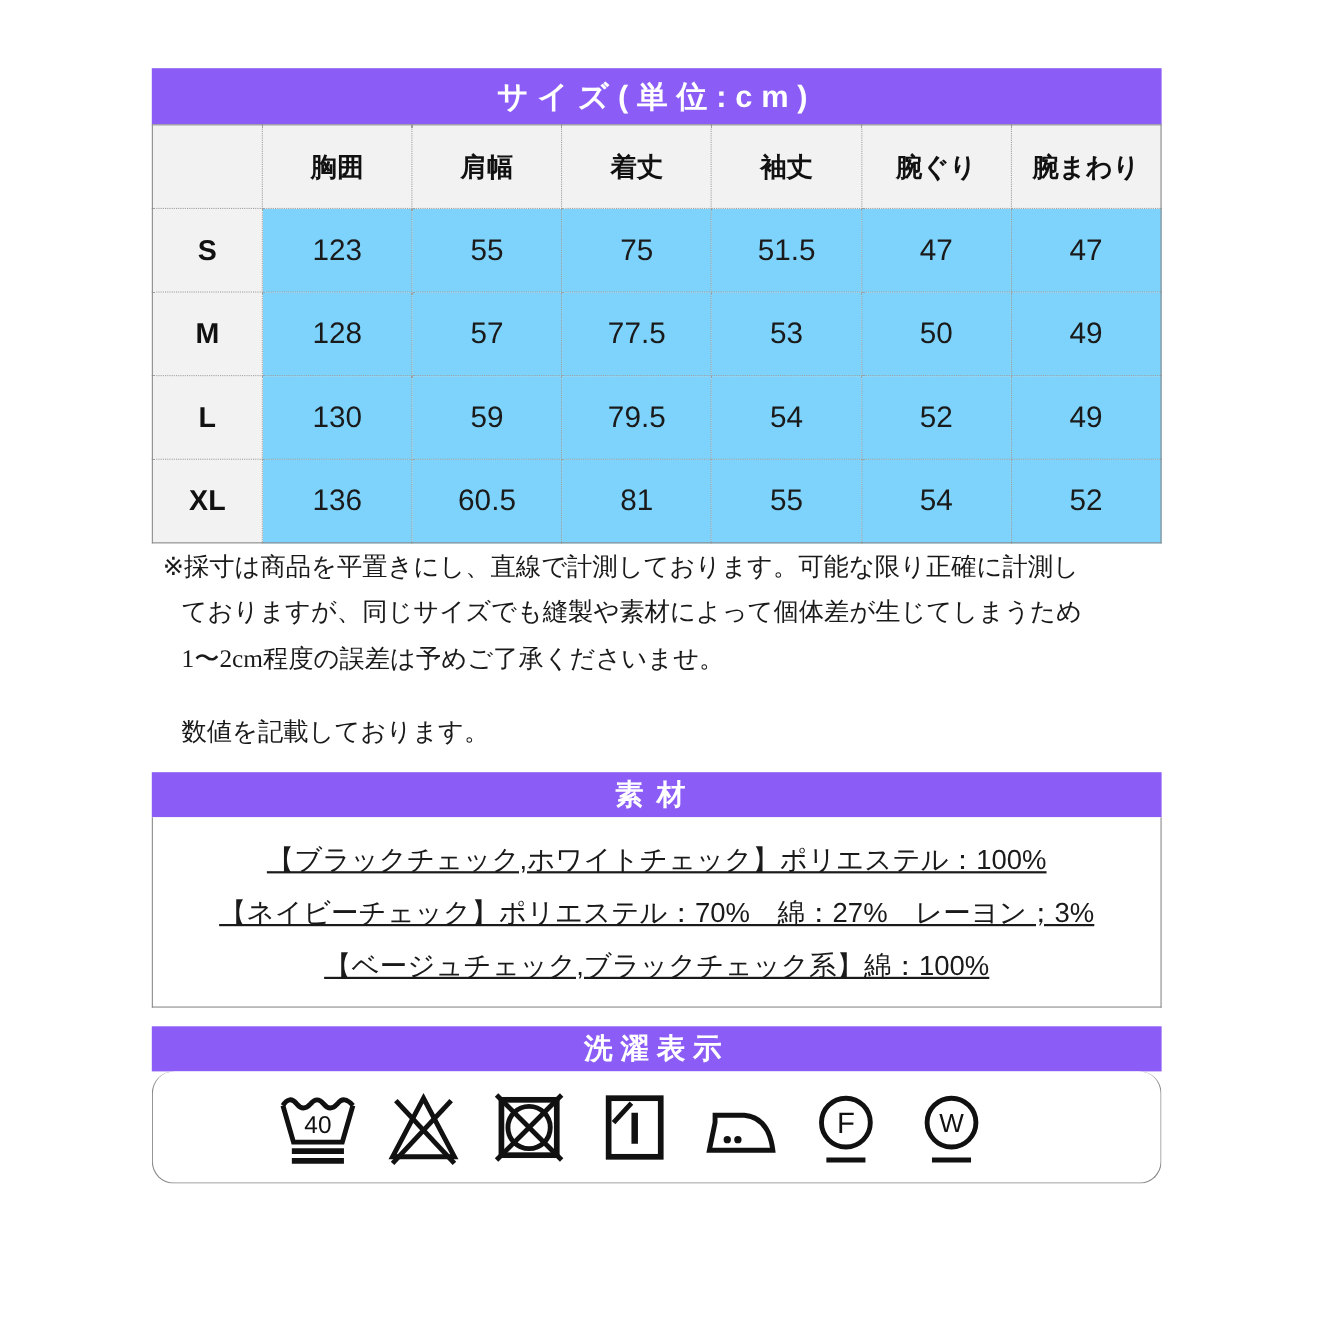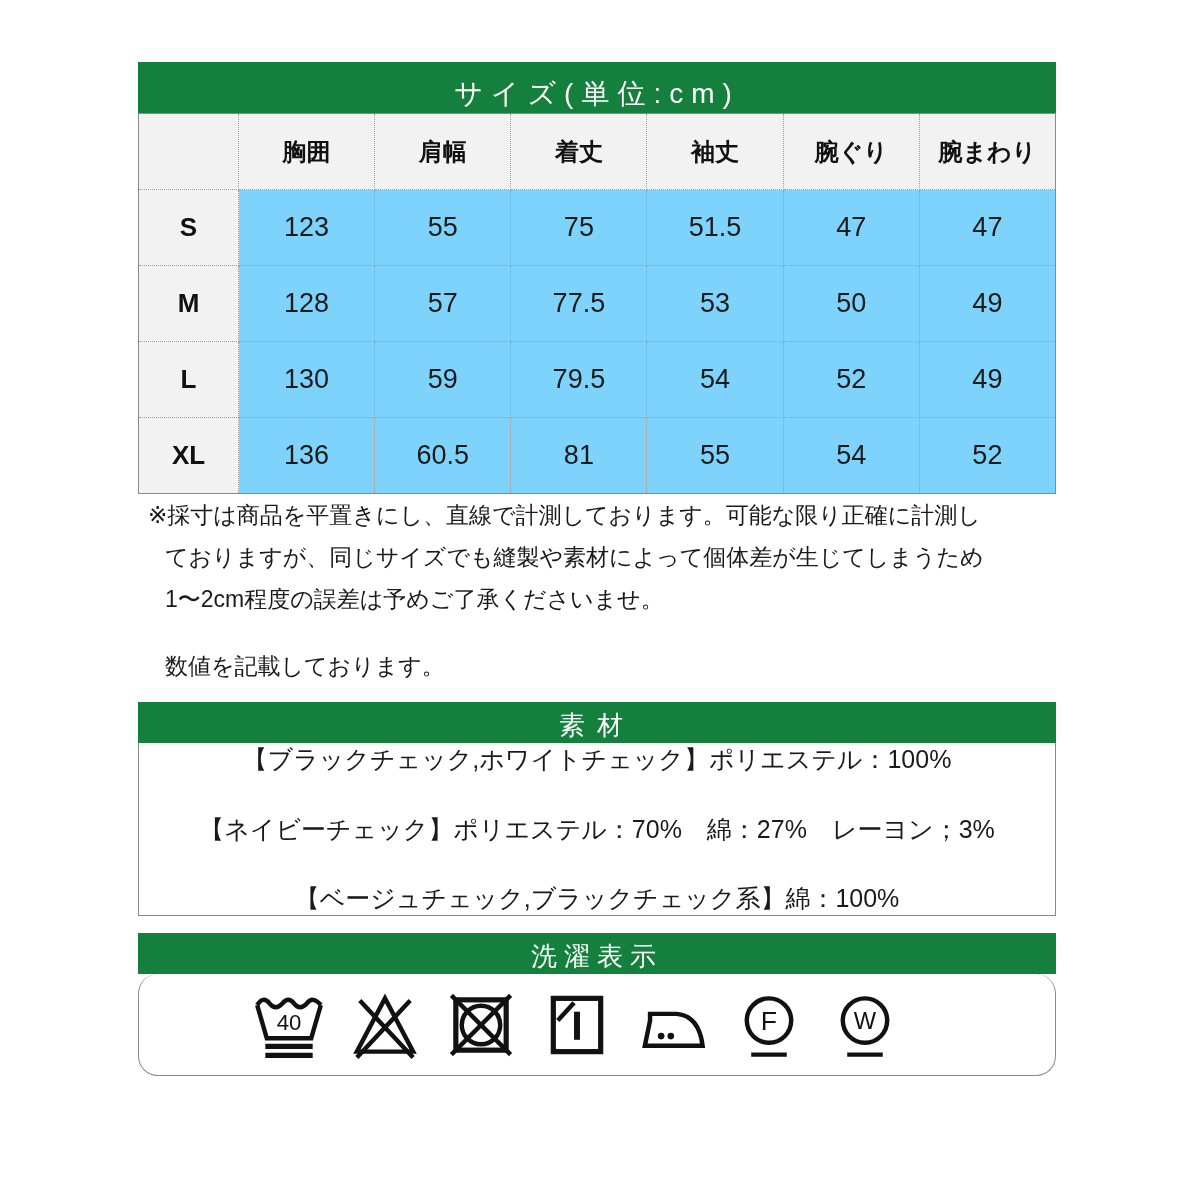"サイズ(単位:cm)" .bar { align-items: flex-end -> center; background: #15803d -> #8b5cf6; font-weight: normal -> bold }
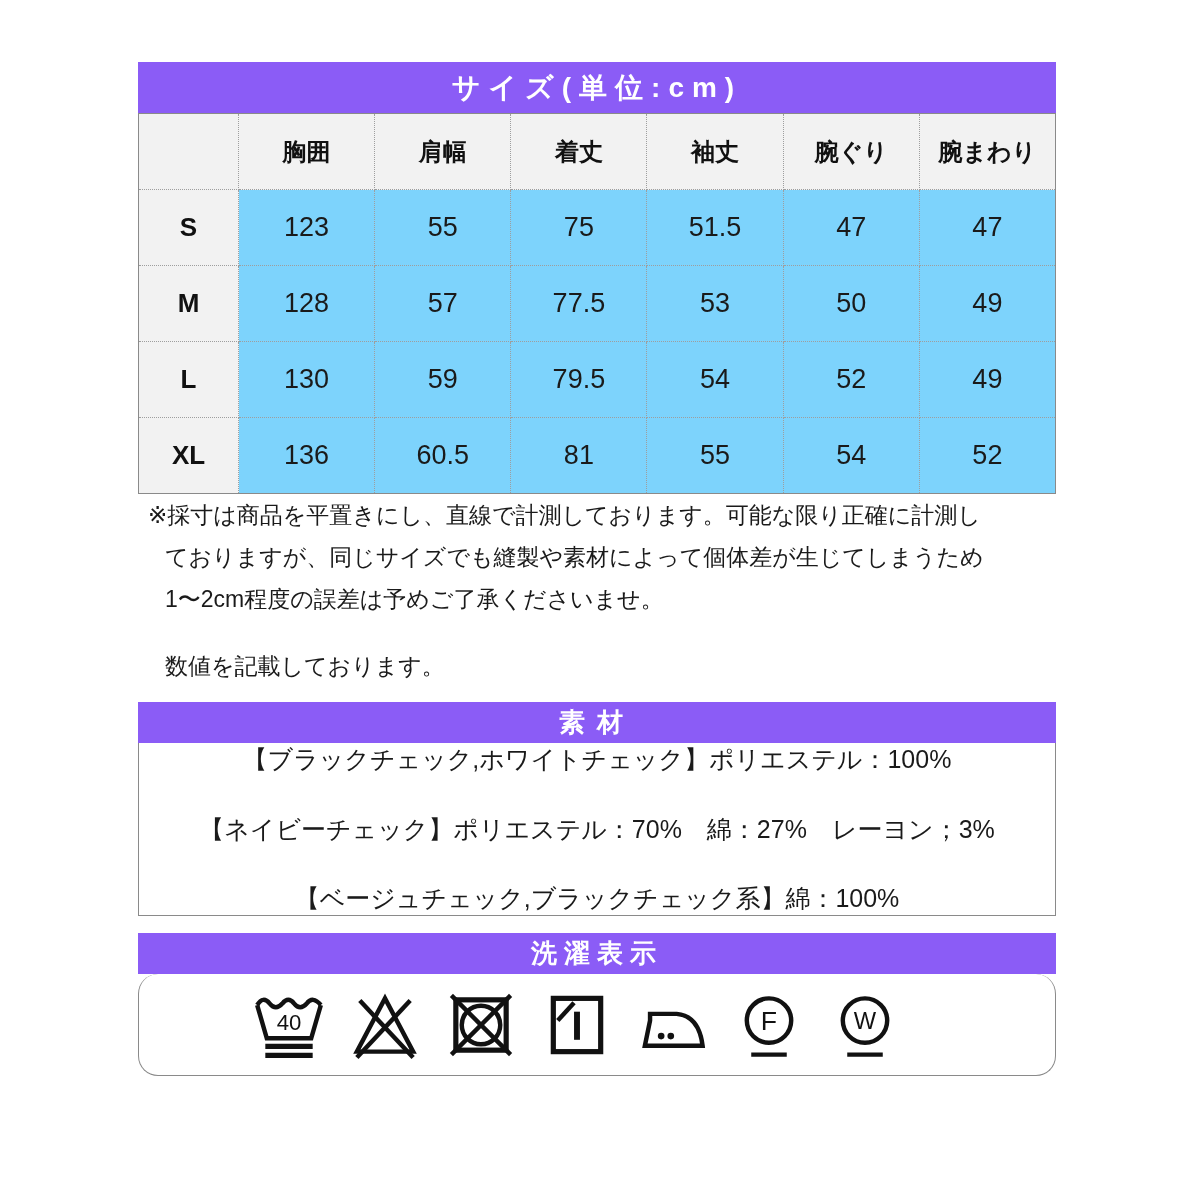"ておりますが、同じサイズでも縫製や素材によって個体差が生じてしまうため" .note .cont { font-family: none -> Liberation Serif, serif }
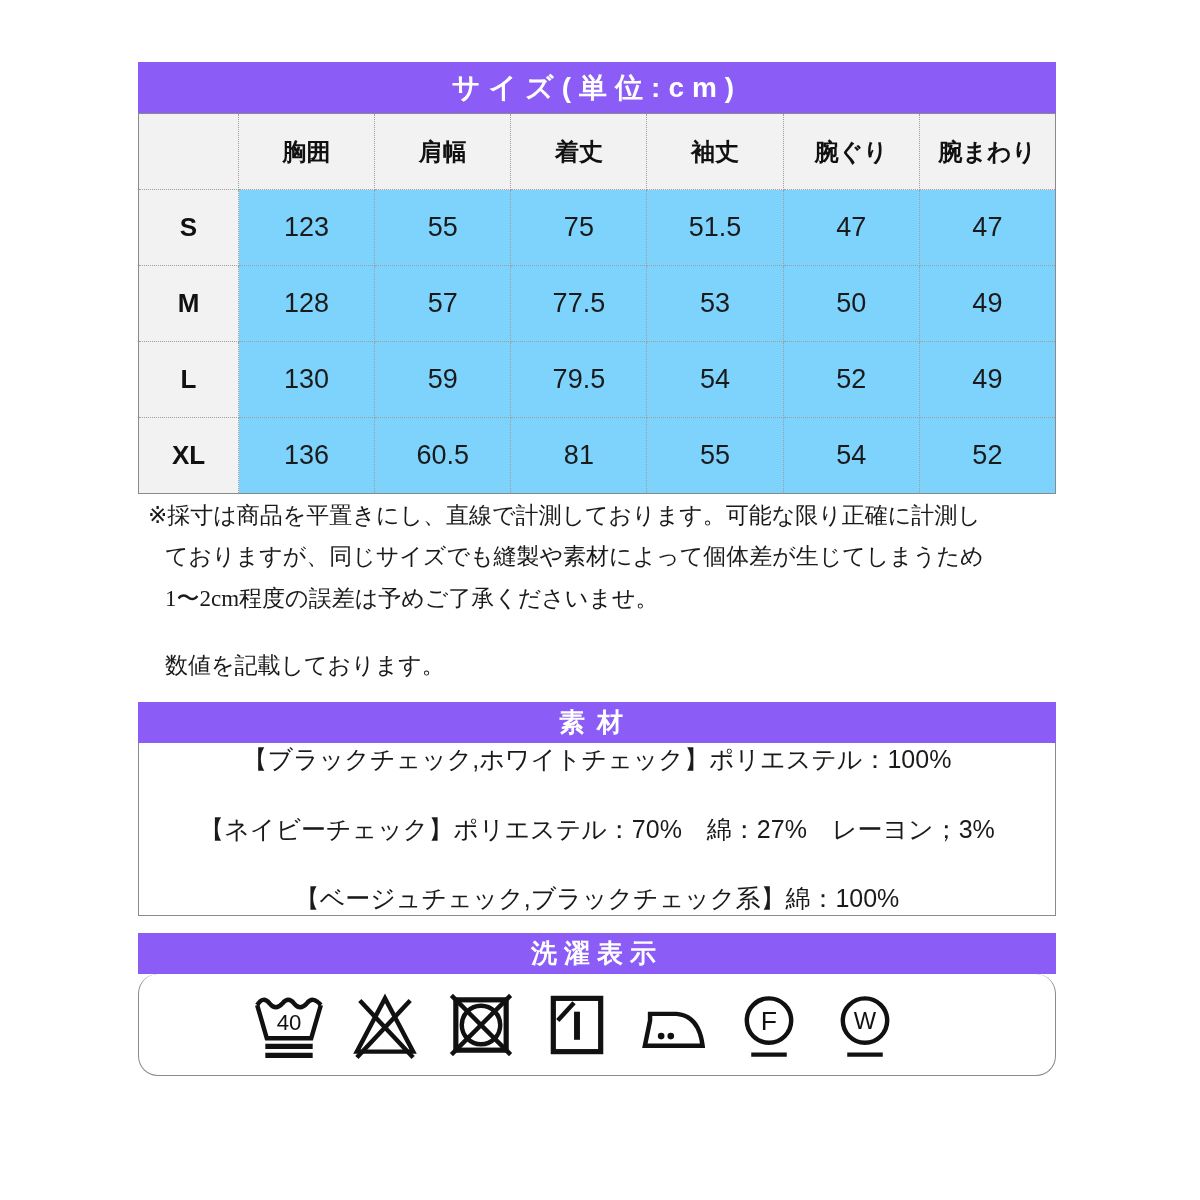"【ブラックチェック,ホワイトチェック】ポリエステル：100%" .material-box { justify-content: space-between -> center; text-decoration: none -> underline }
